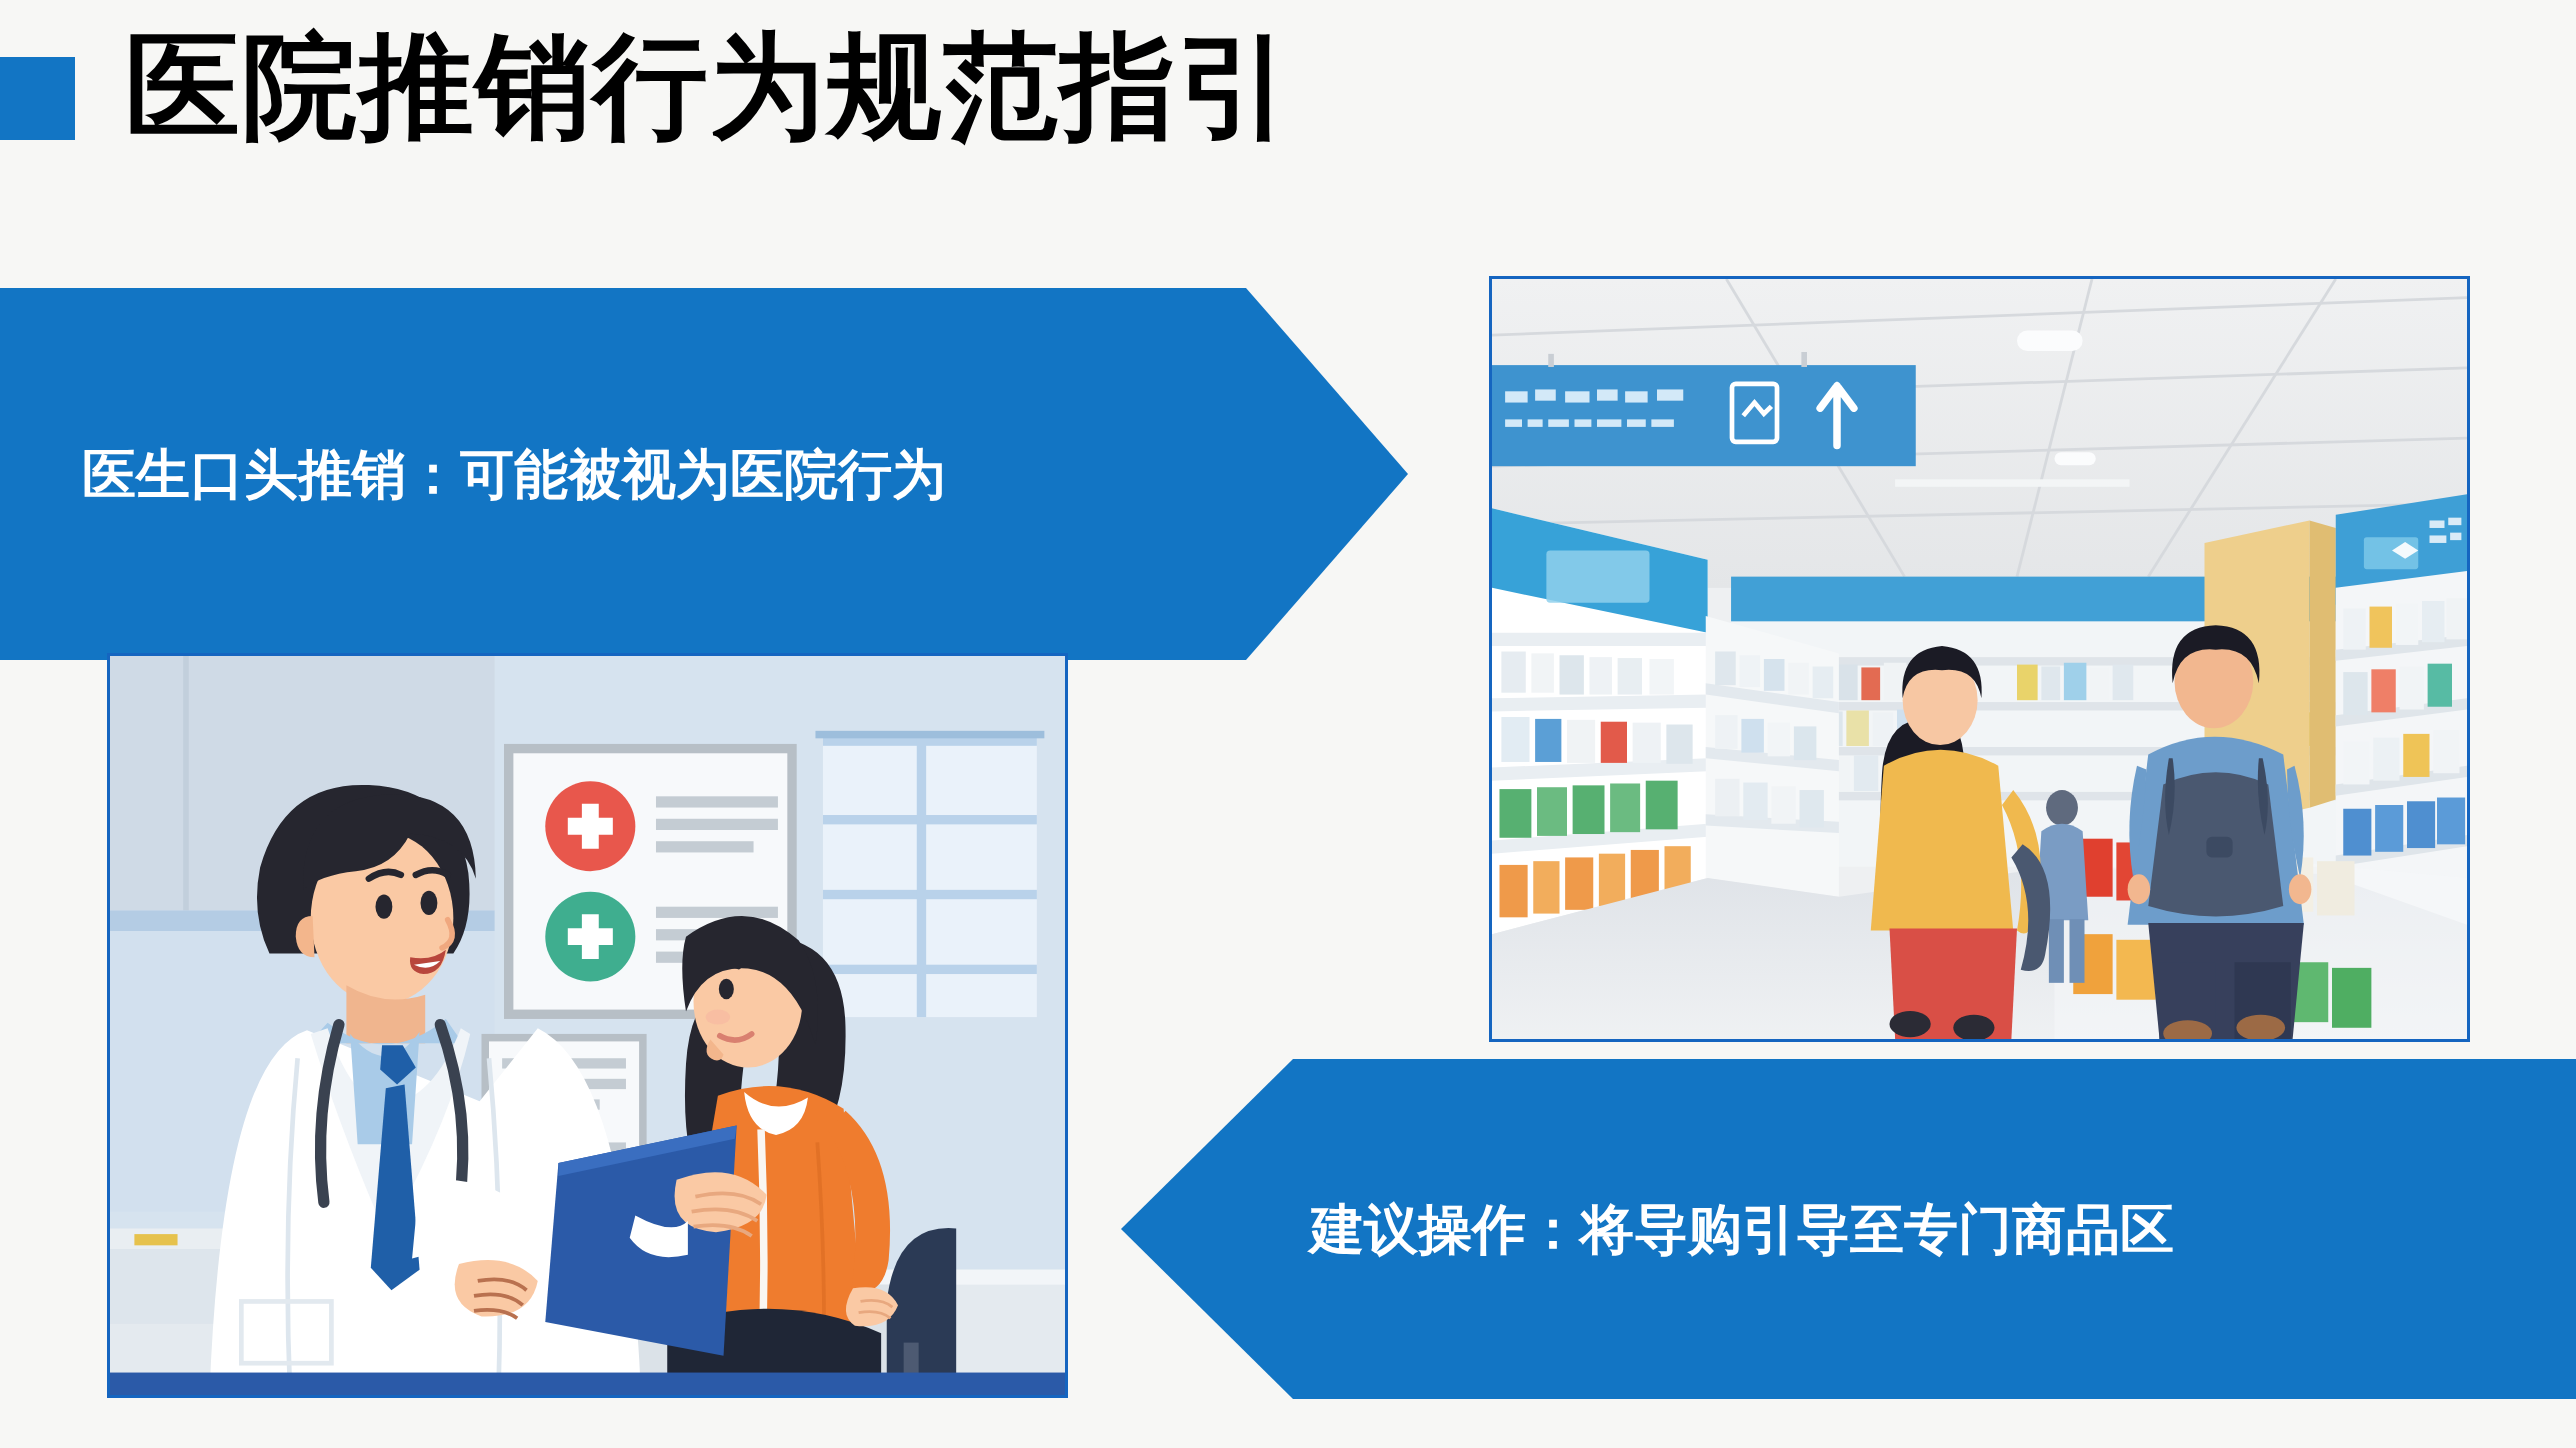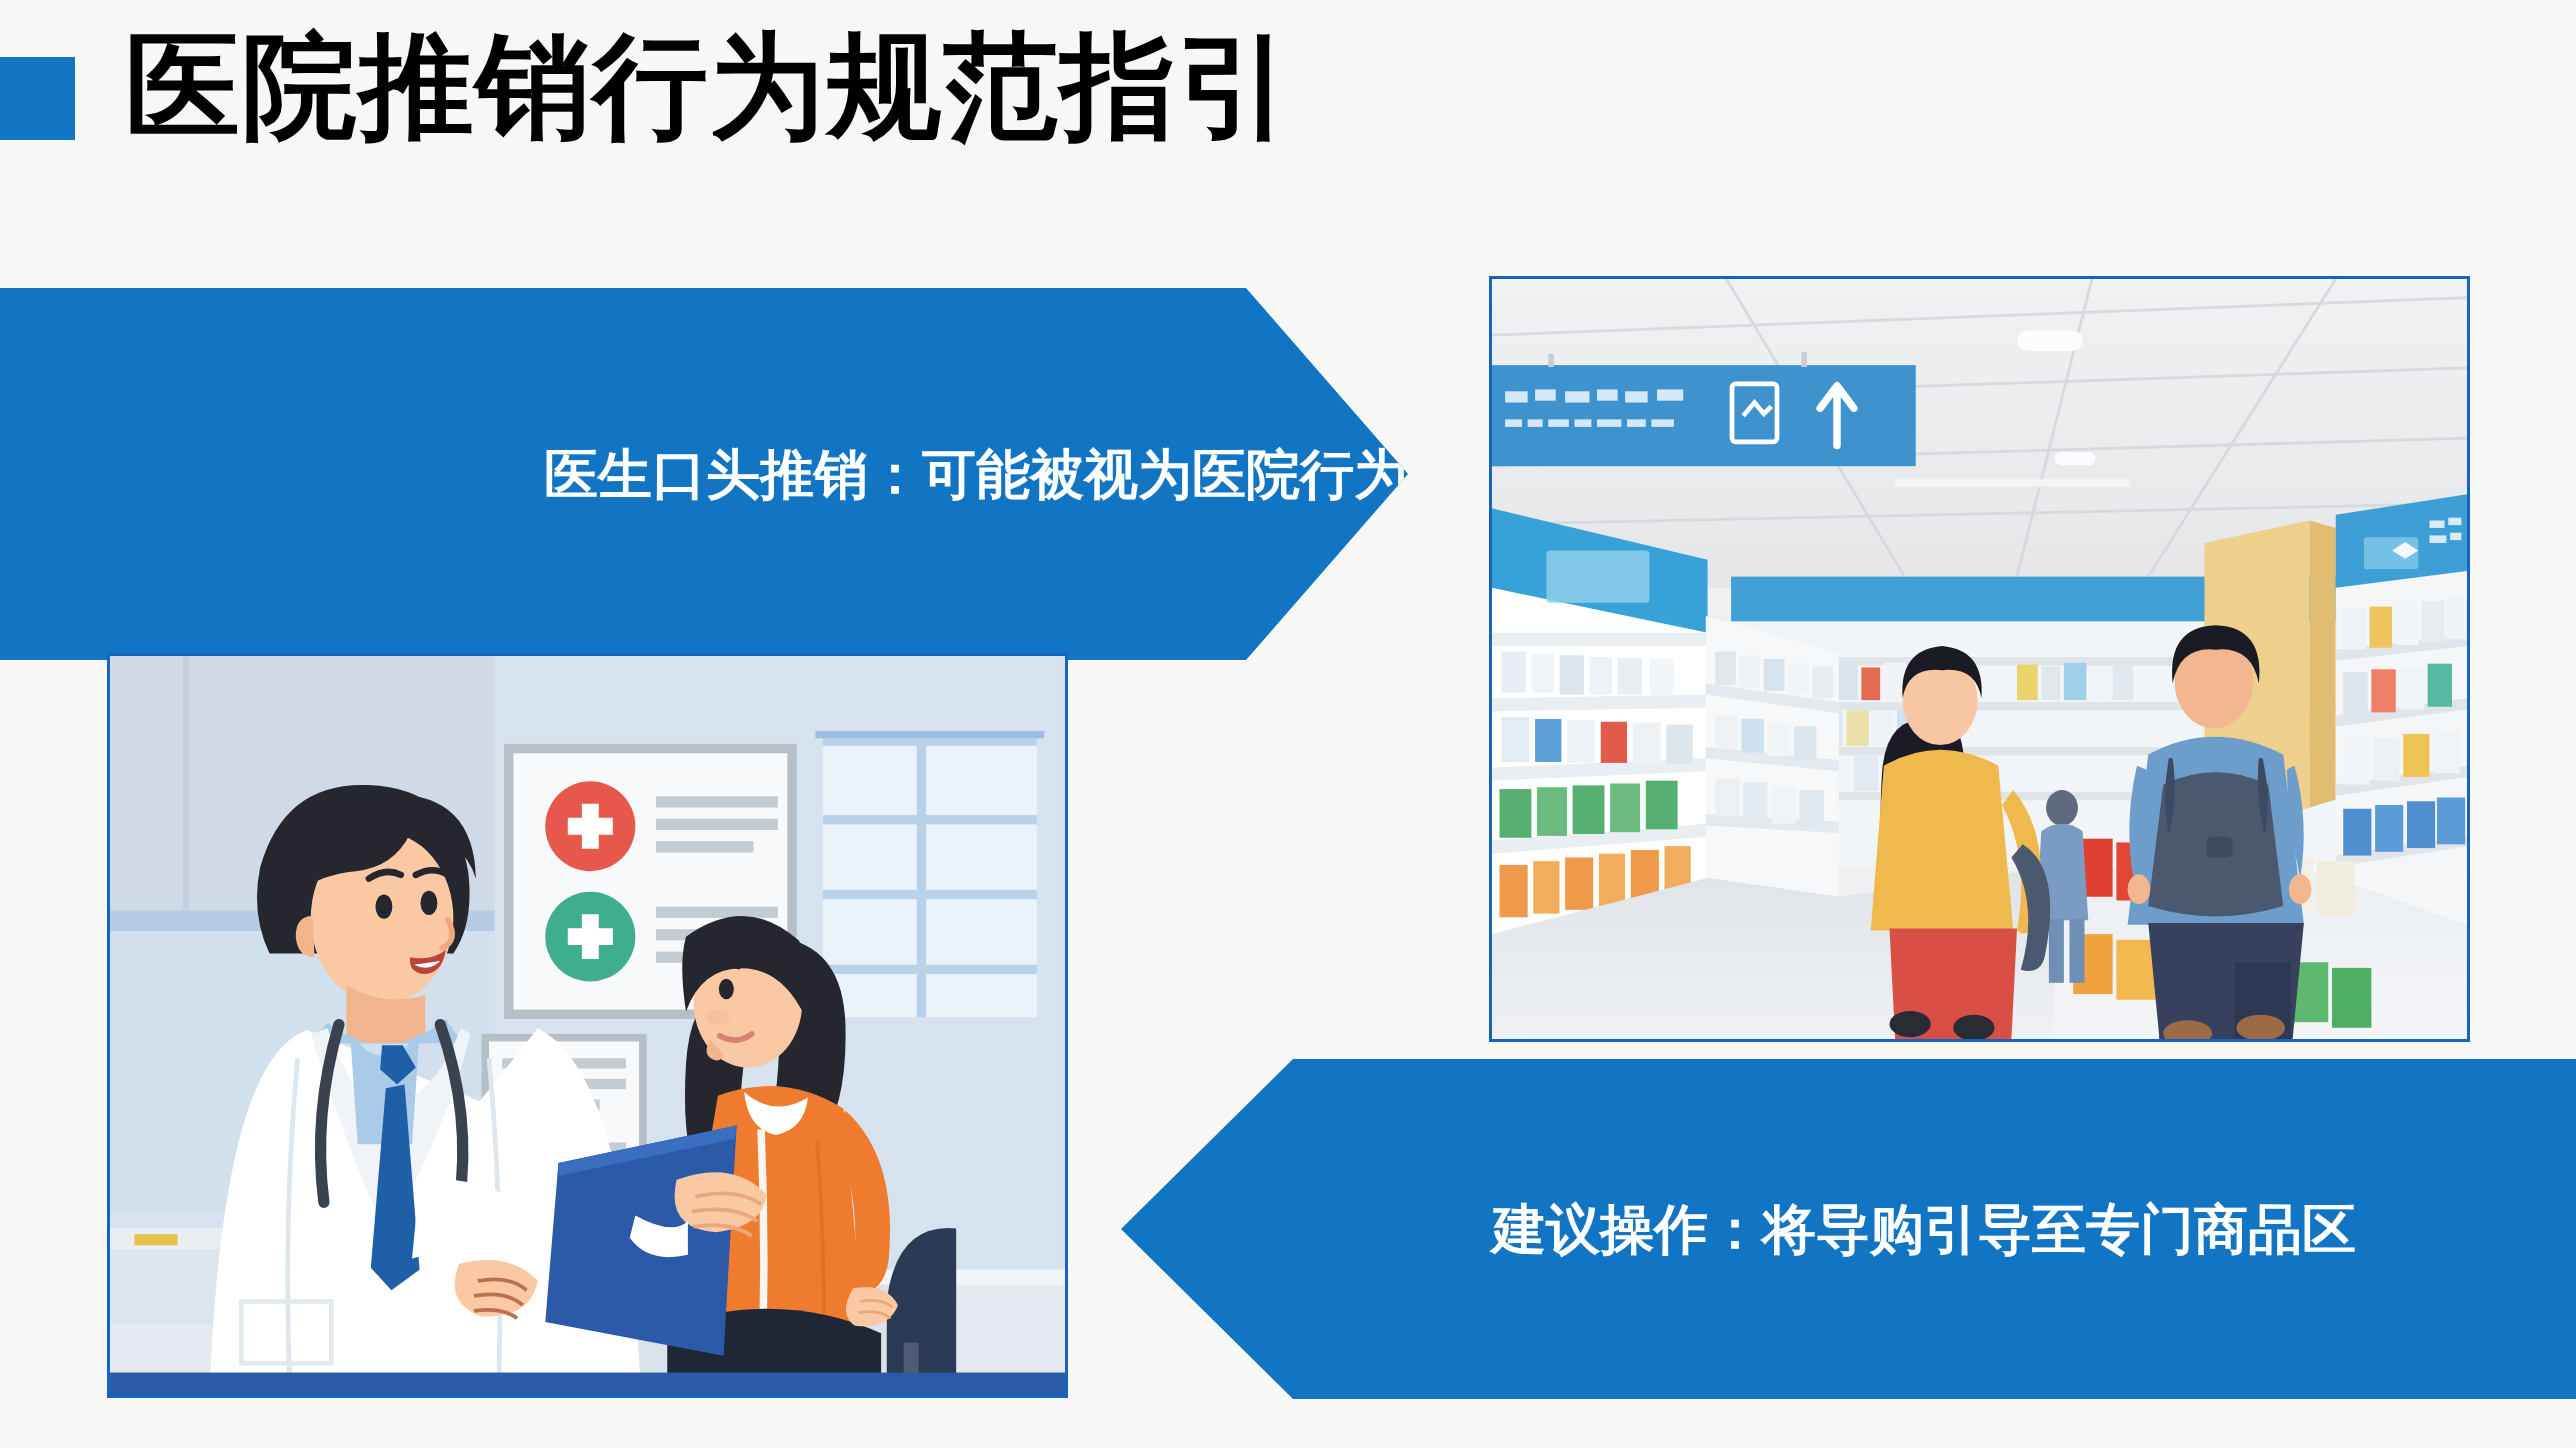"医生口头推销：可能被视为医院行为" #banner-top { justify-content: flex-end -> none; padding-left: 107px -> 82px }
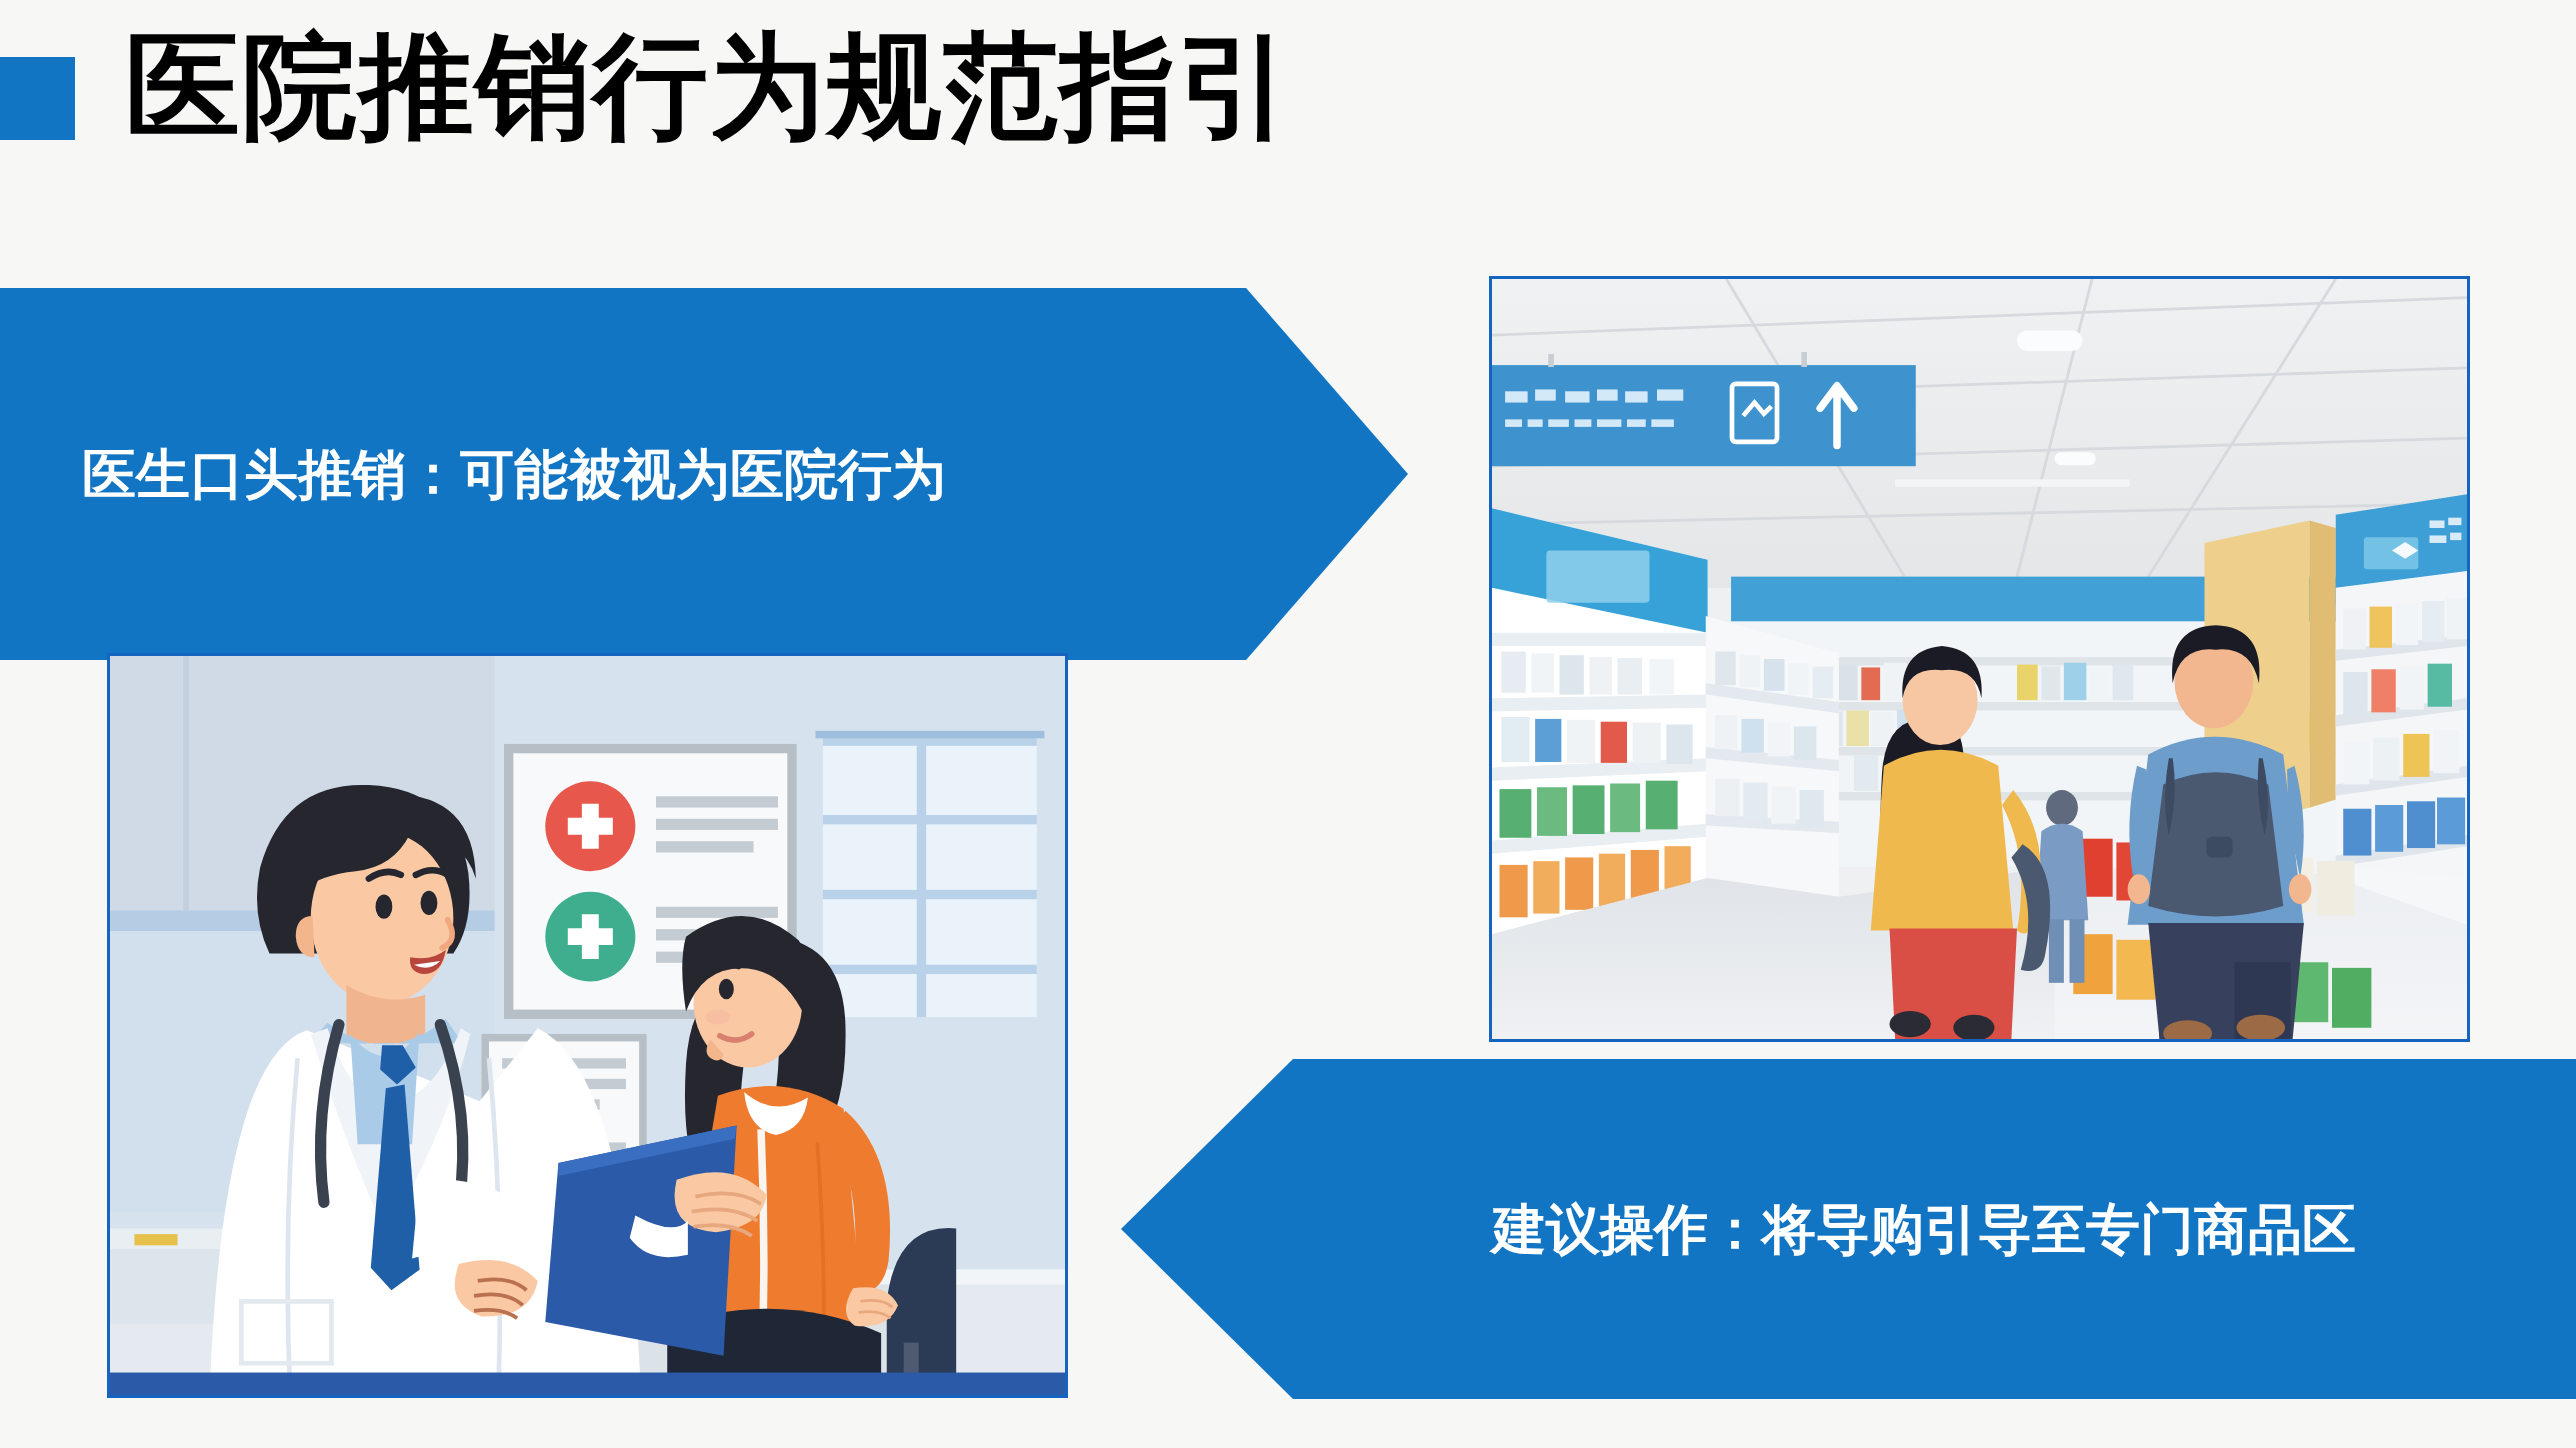"建议操作：将导购引导至专门商品区" #banner-bottom .banner-lines { text-align: center -> left }
